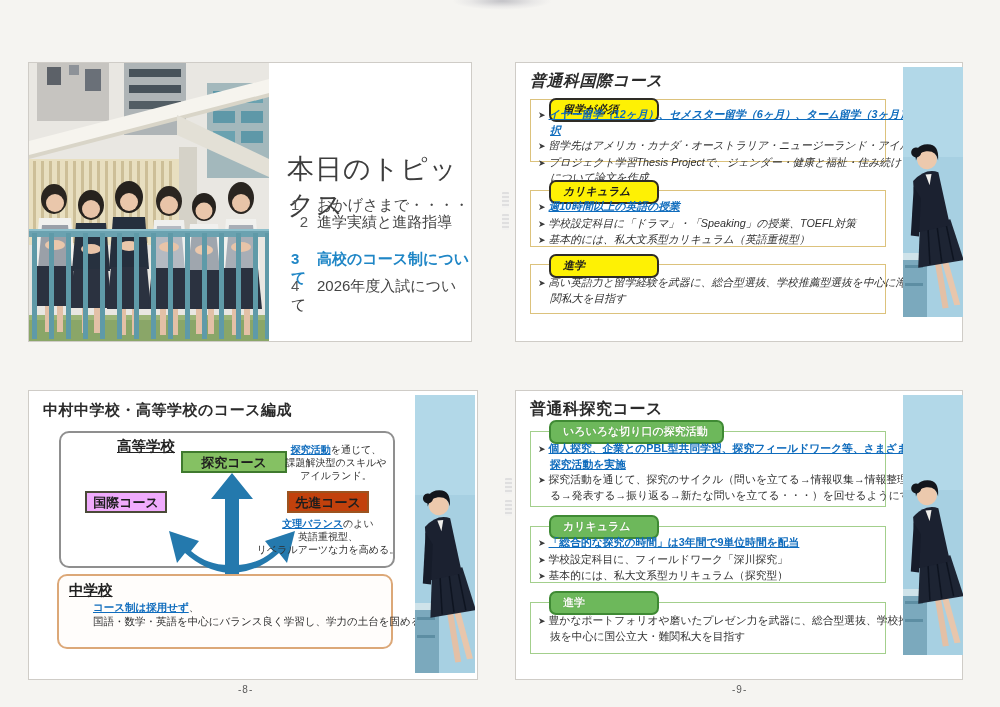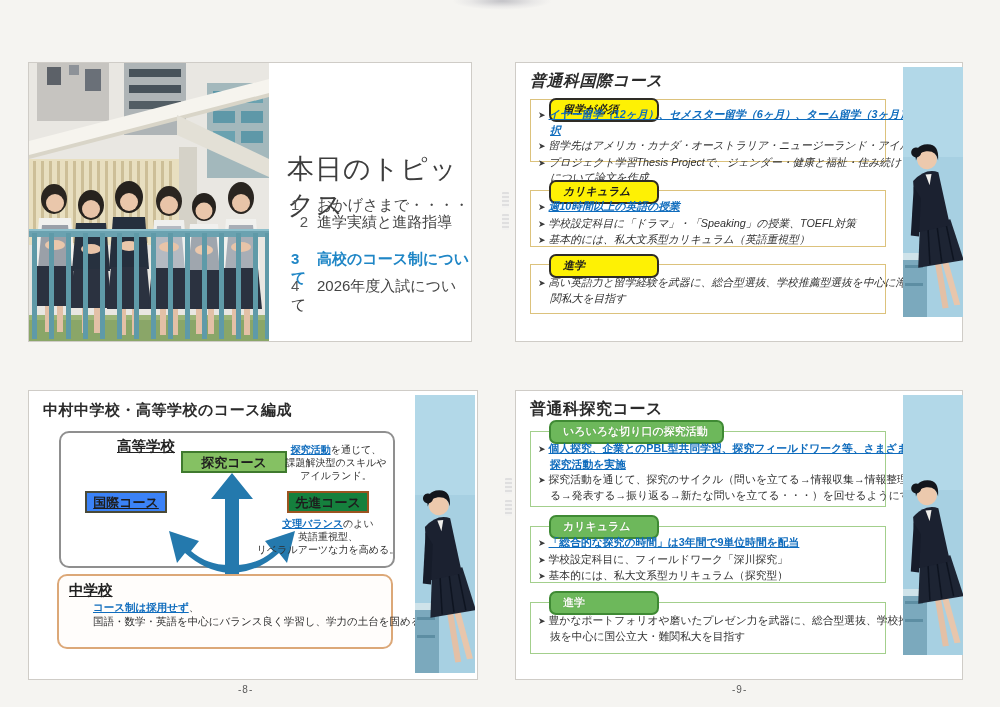"国際コース" .course.yellow { background: #3b82f6 -> #f0abfc; text-decoration: underline -> none }
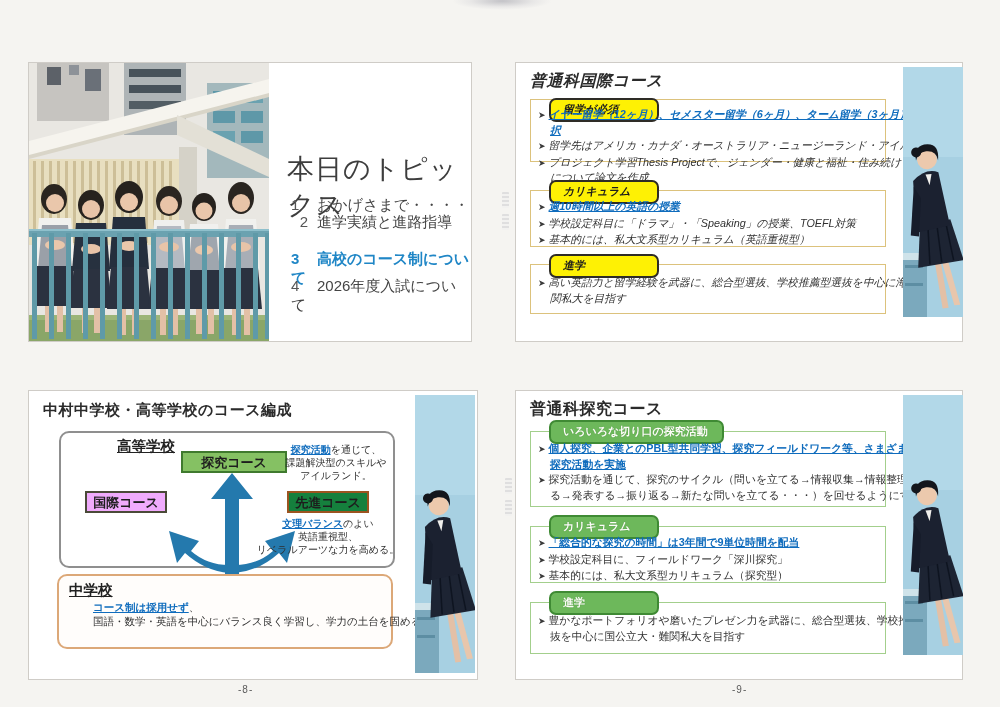"先進コース" .course.orange { background: #15803d -> #c2410c }
